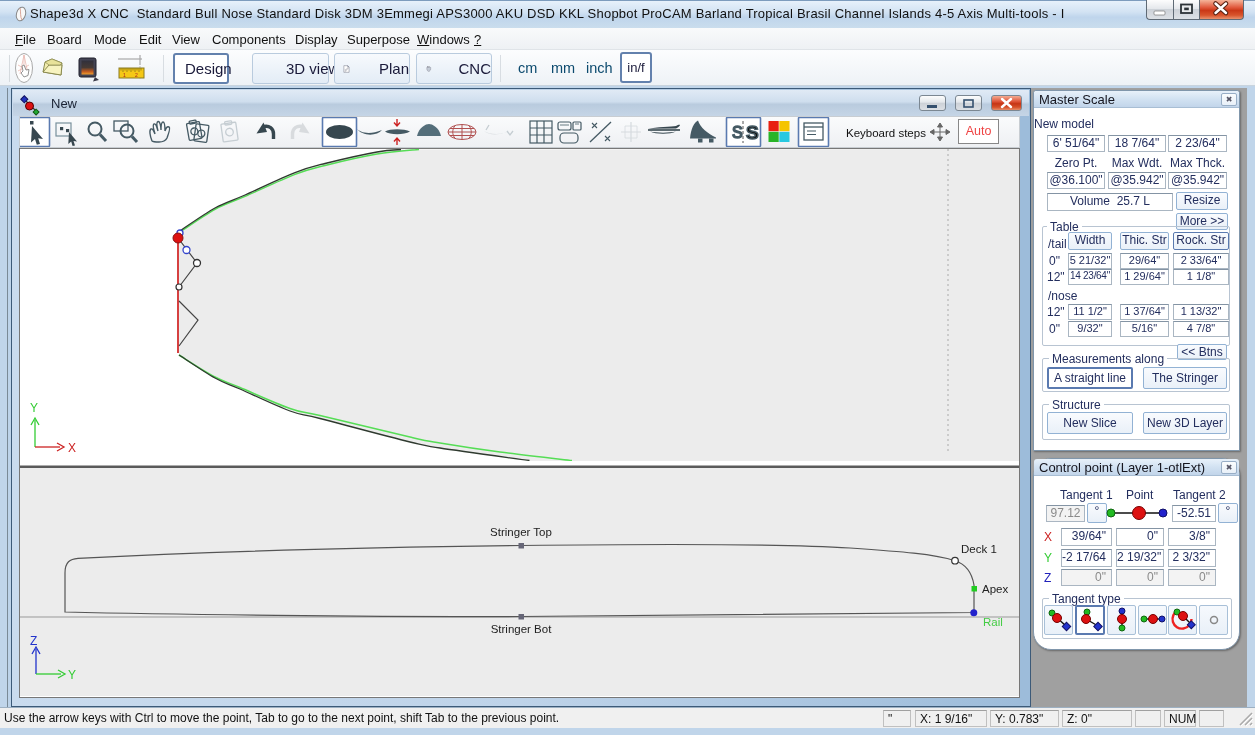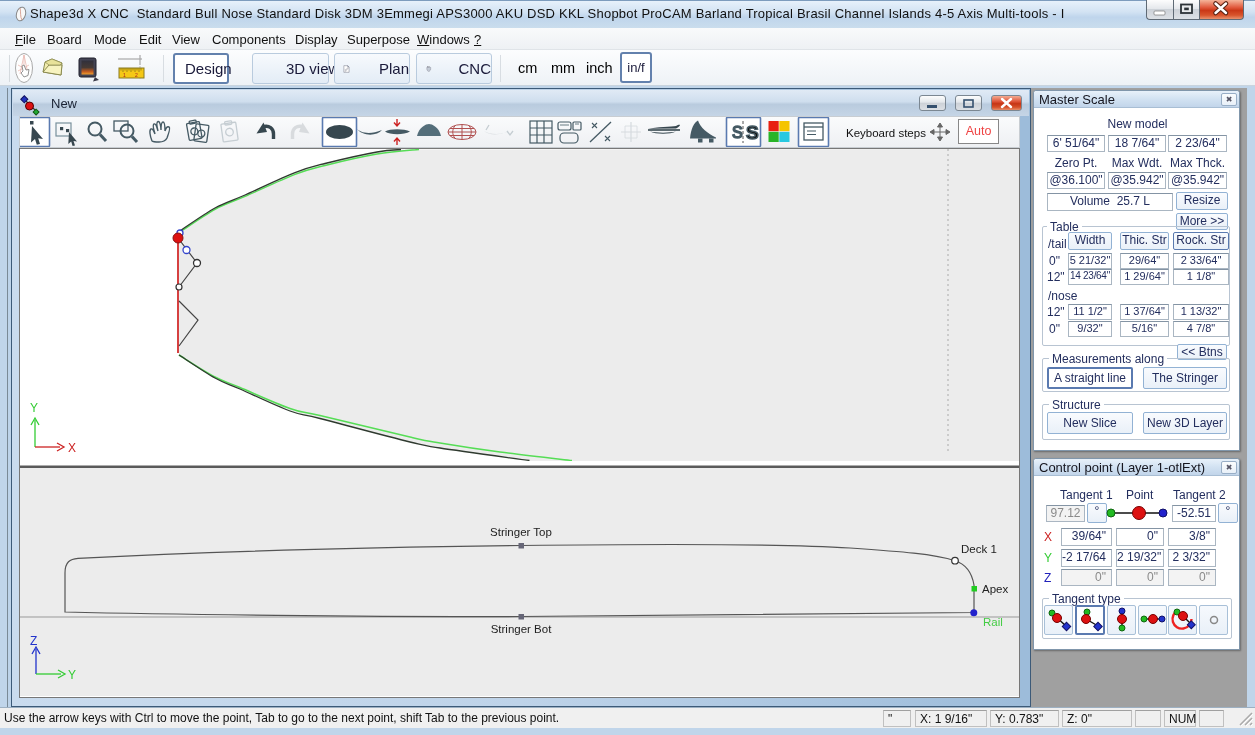"cm" .unit { color: #000000 -> #0c4a6e }
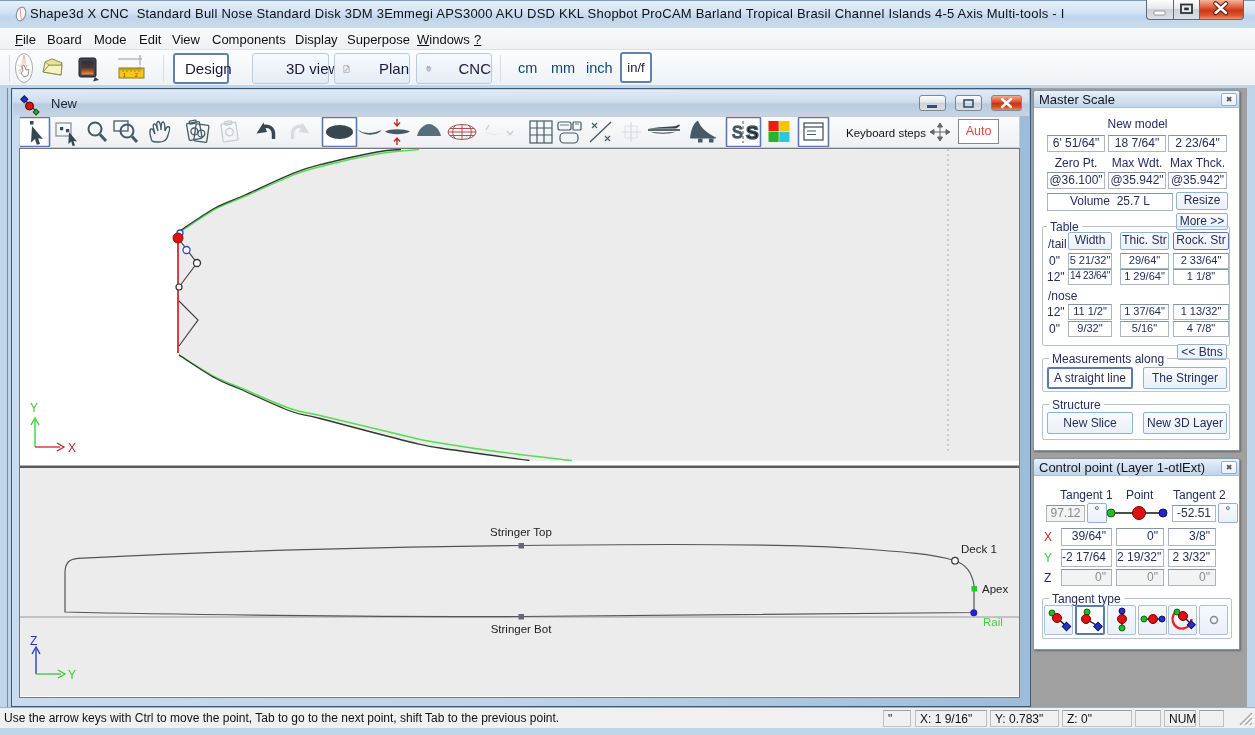"New model" div.nlbl { text-align: center -> left }
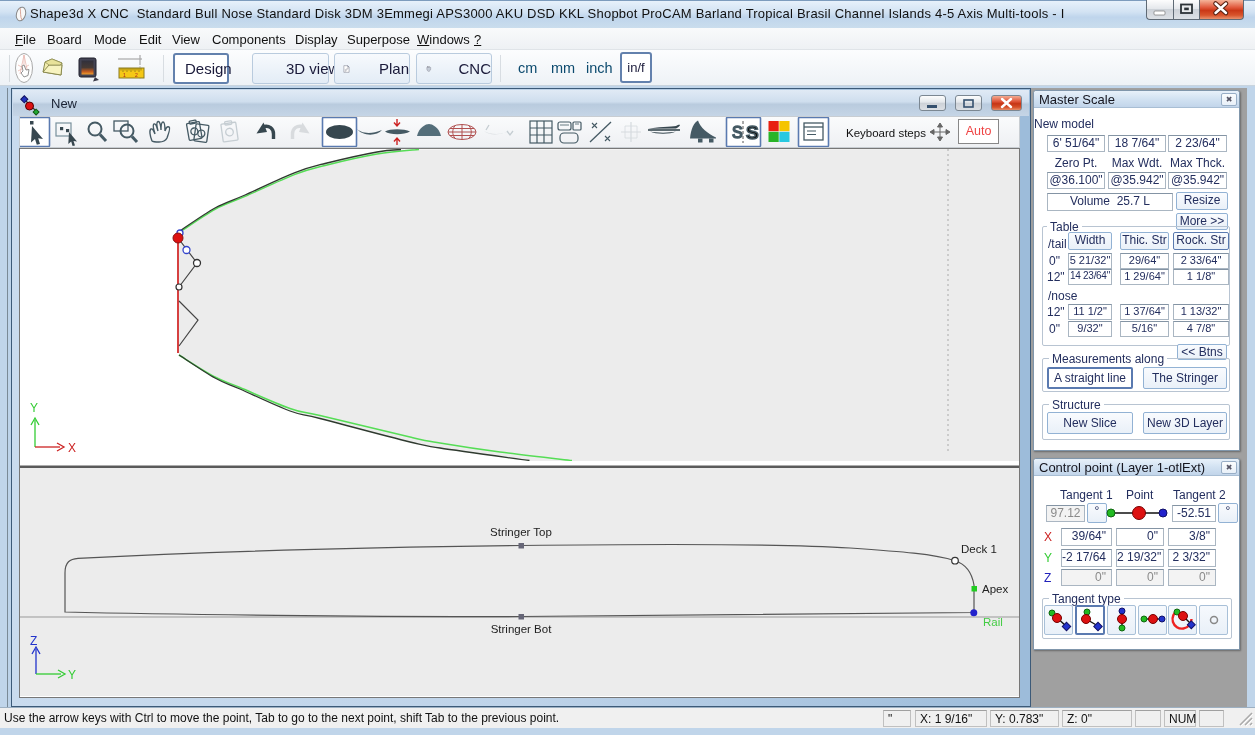"Control point (Layer 1-otlExt)" div.abs { border-radius: none -> 18px }
